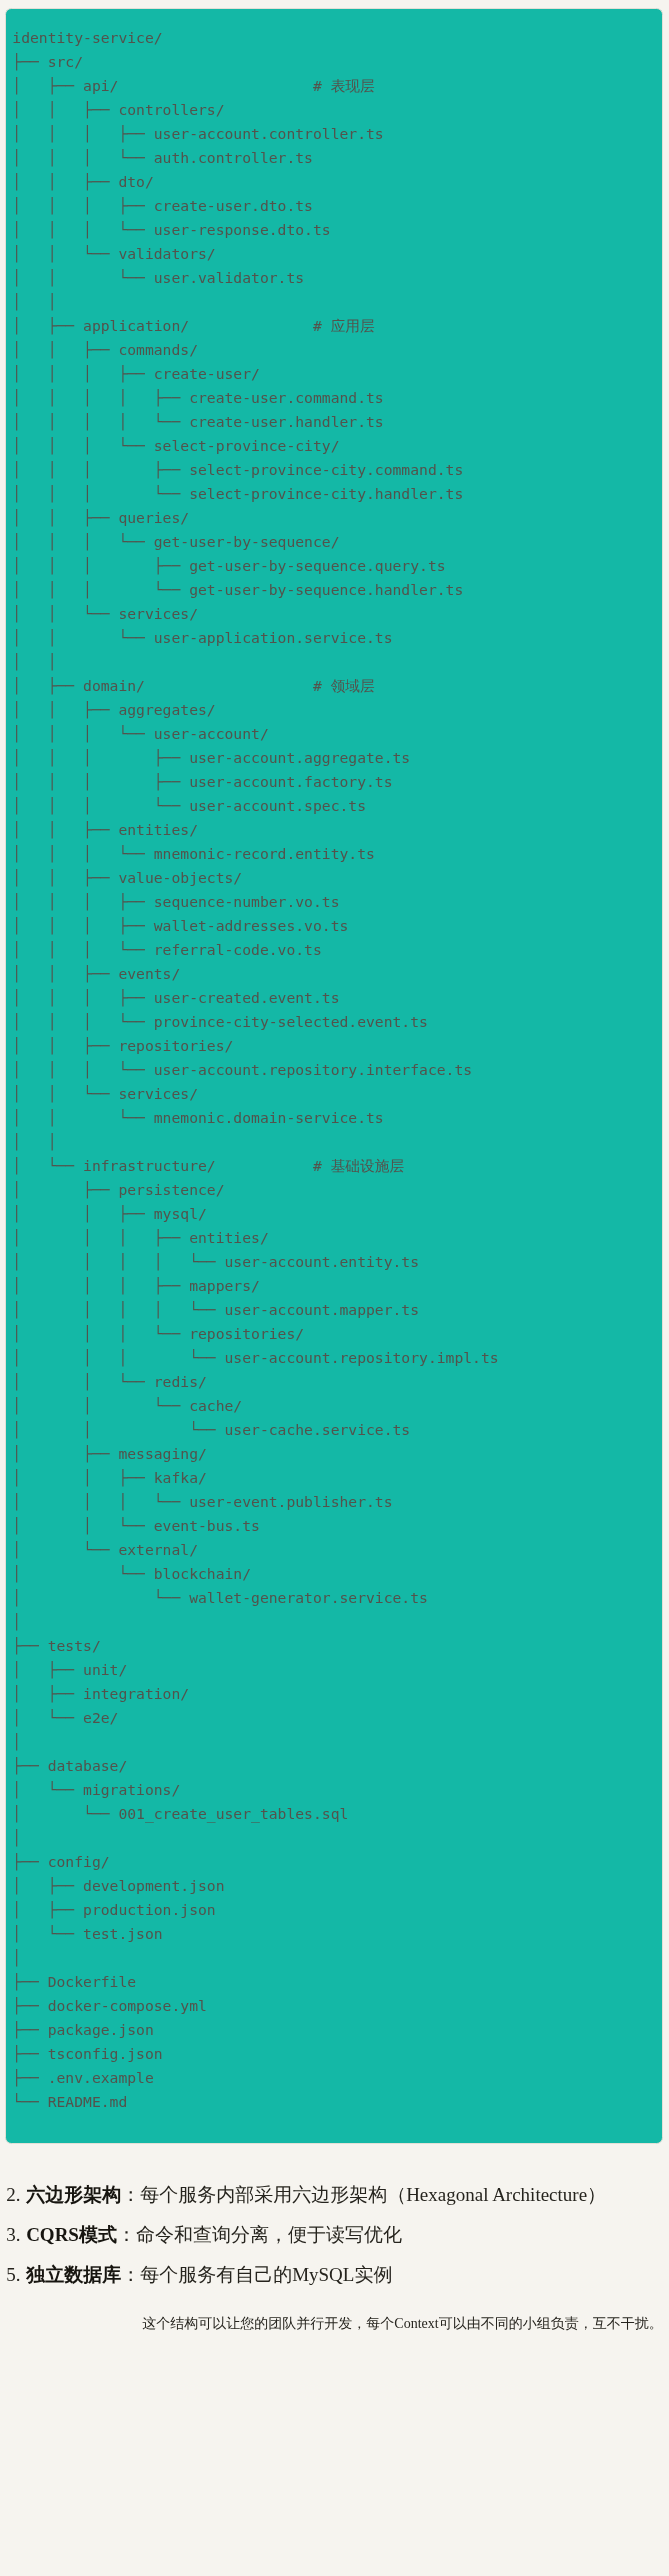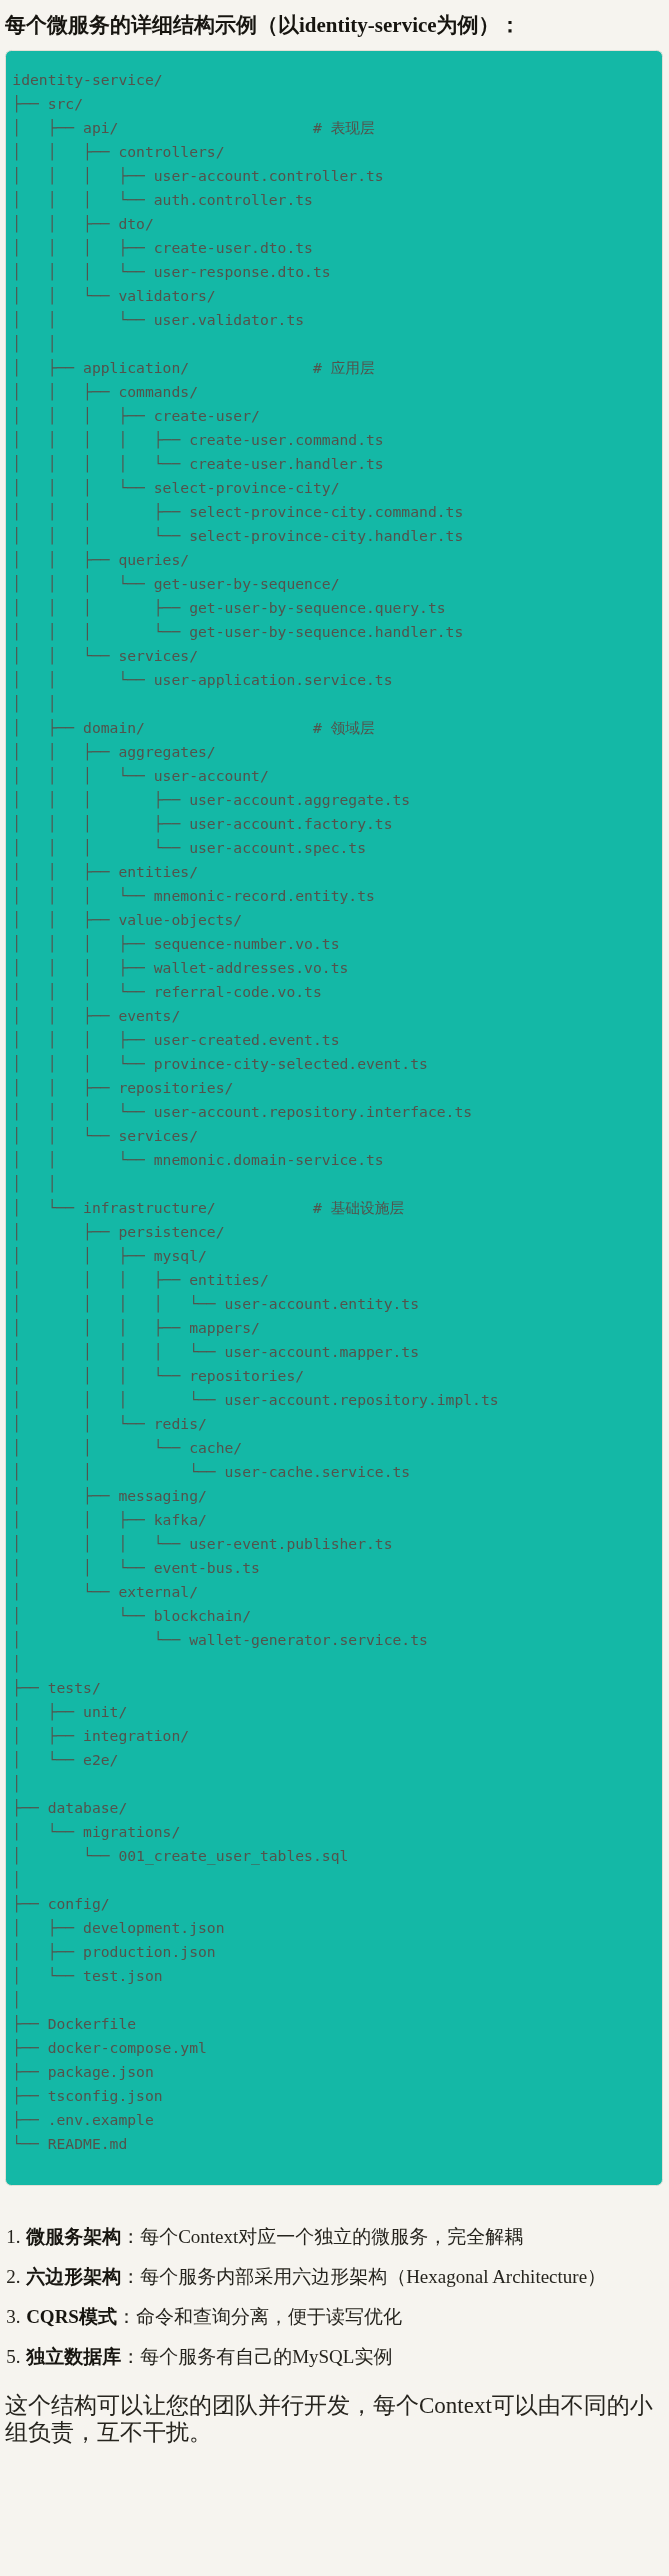"每个微服务的详细结构示例（以identity-service为例）：" h1.title { html: <h1>每个微服务的详细结构示例（以identity-service为例）：</h1> -> none }
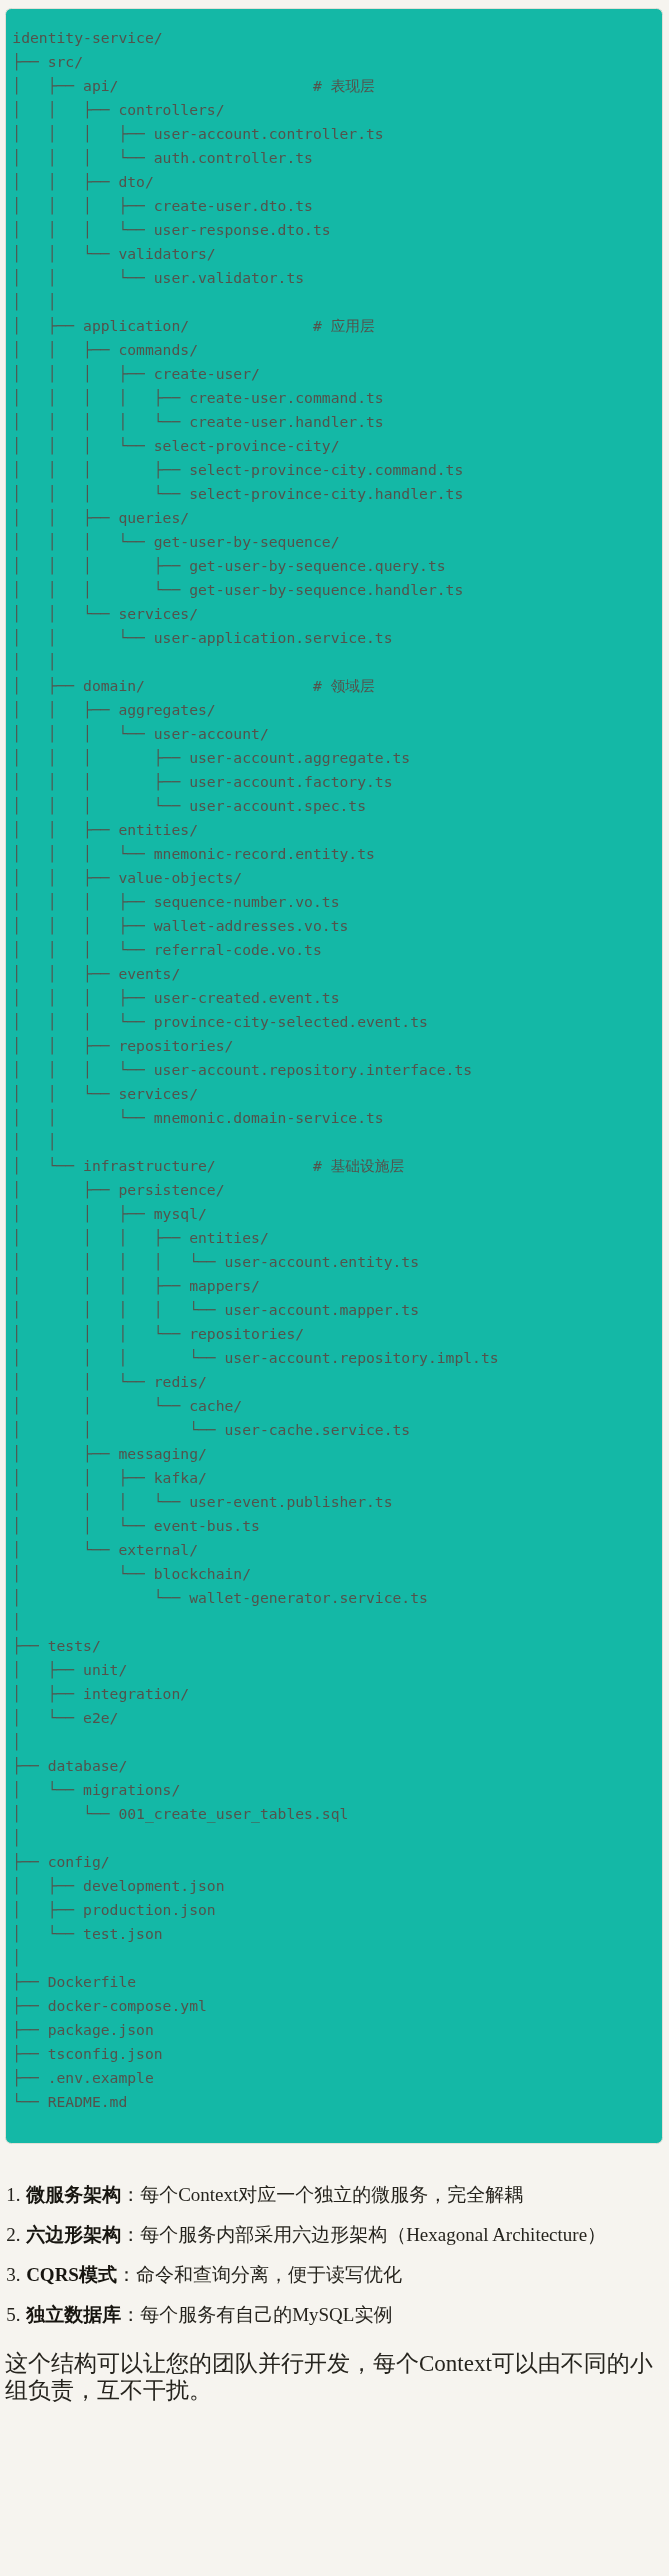"1. 微服务架构：每个Context对应一个独立的微服务，完全解耦" div.note-item { html: <div> <span>1.</span><span>微服务架构</span><span>：每个Context对应一个独立的微服务，完全解耦</span> </div> -> none }
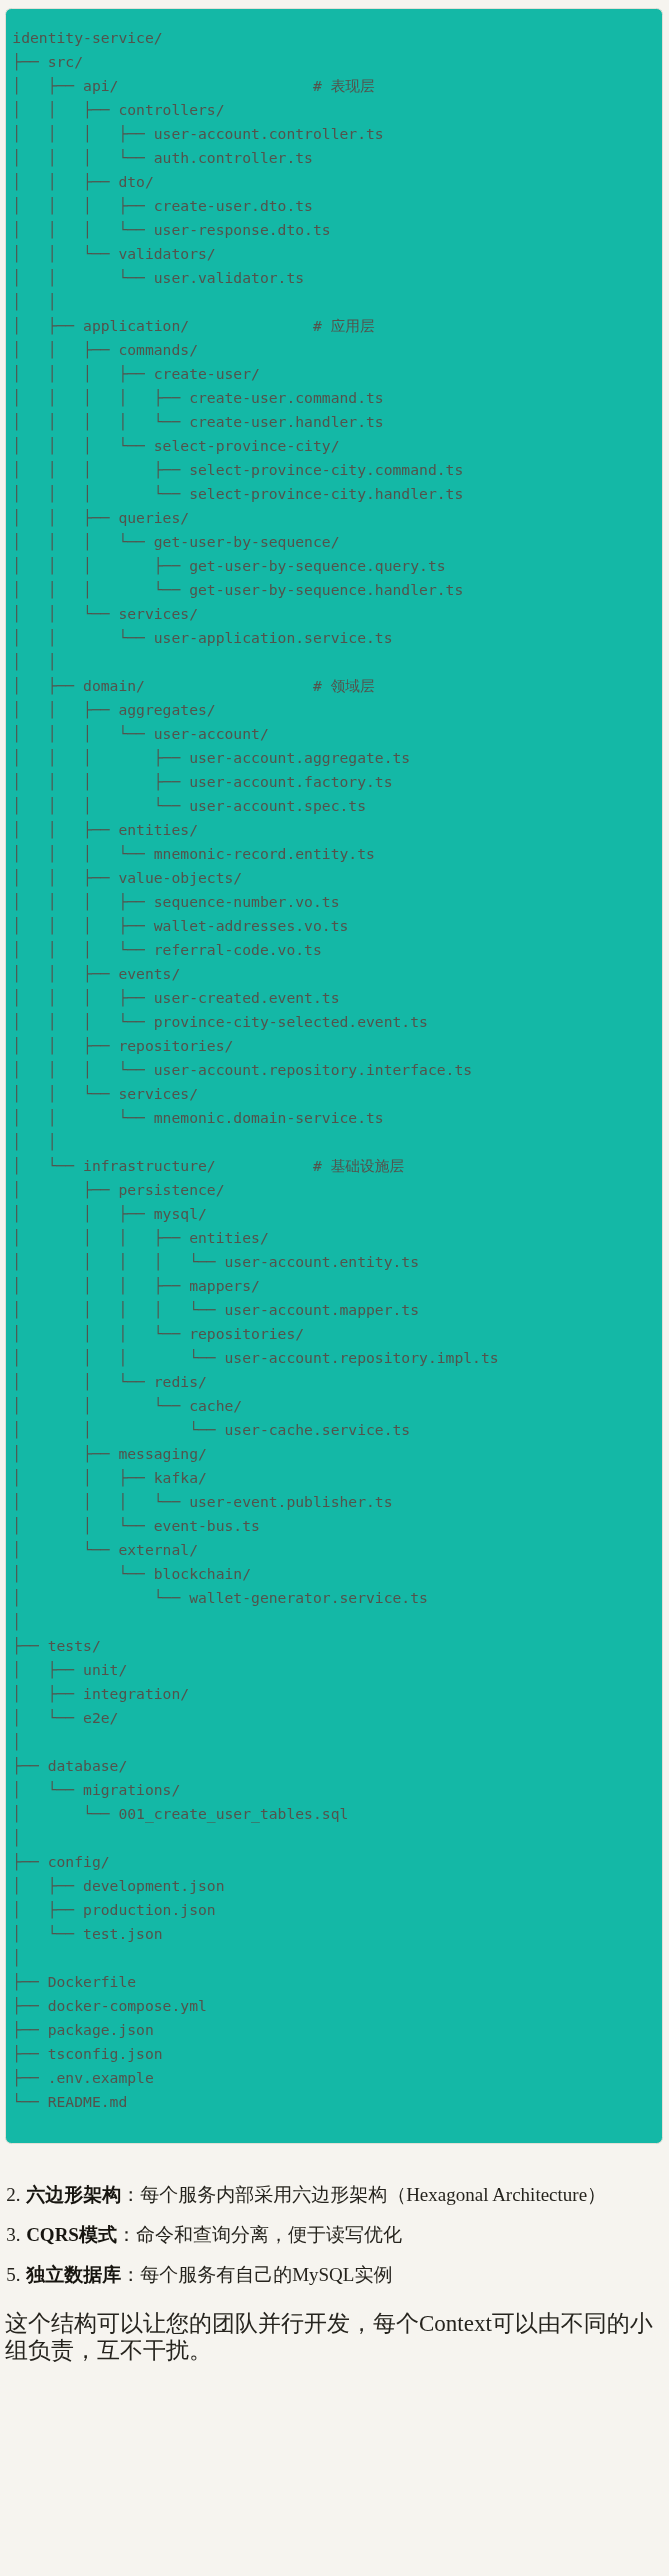"这个结构可以让您的团队并行开发，每个Context可以由不同的小组负责，互不干扰" .closing { font-size: 23px -> 14px; text-align: none -> right }
